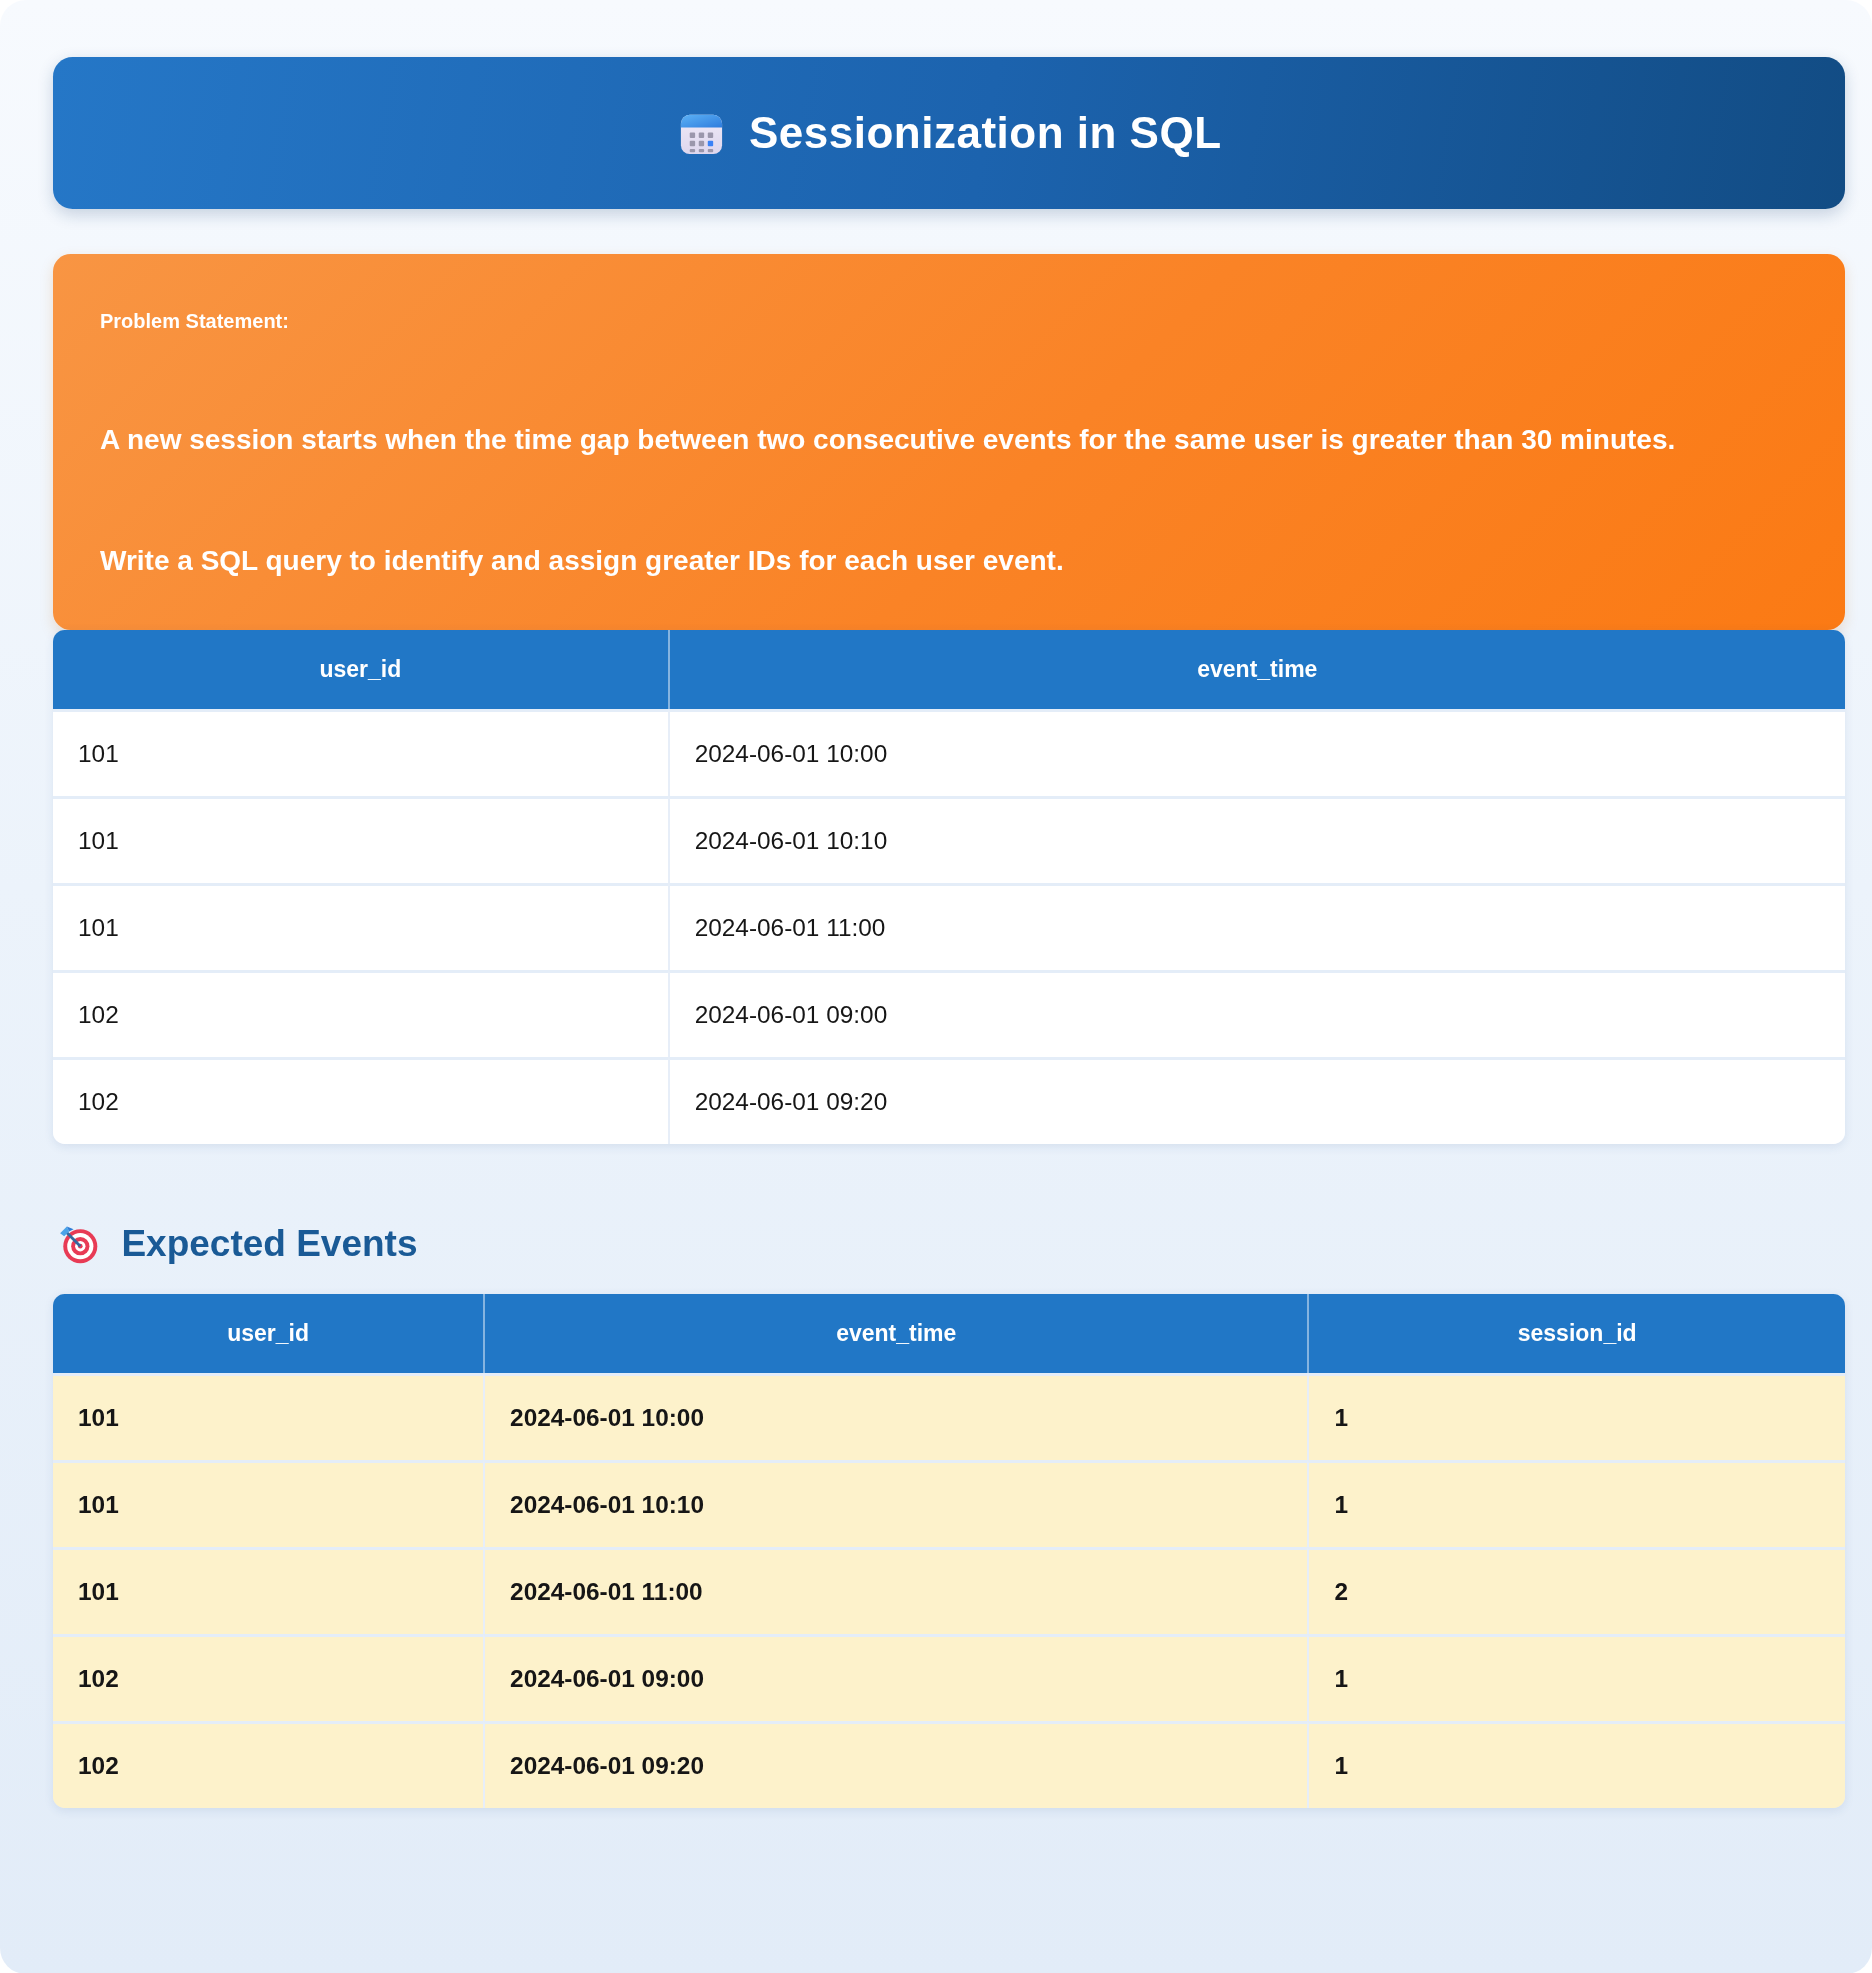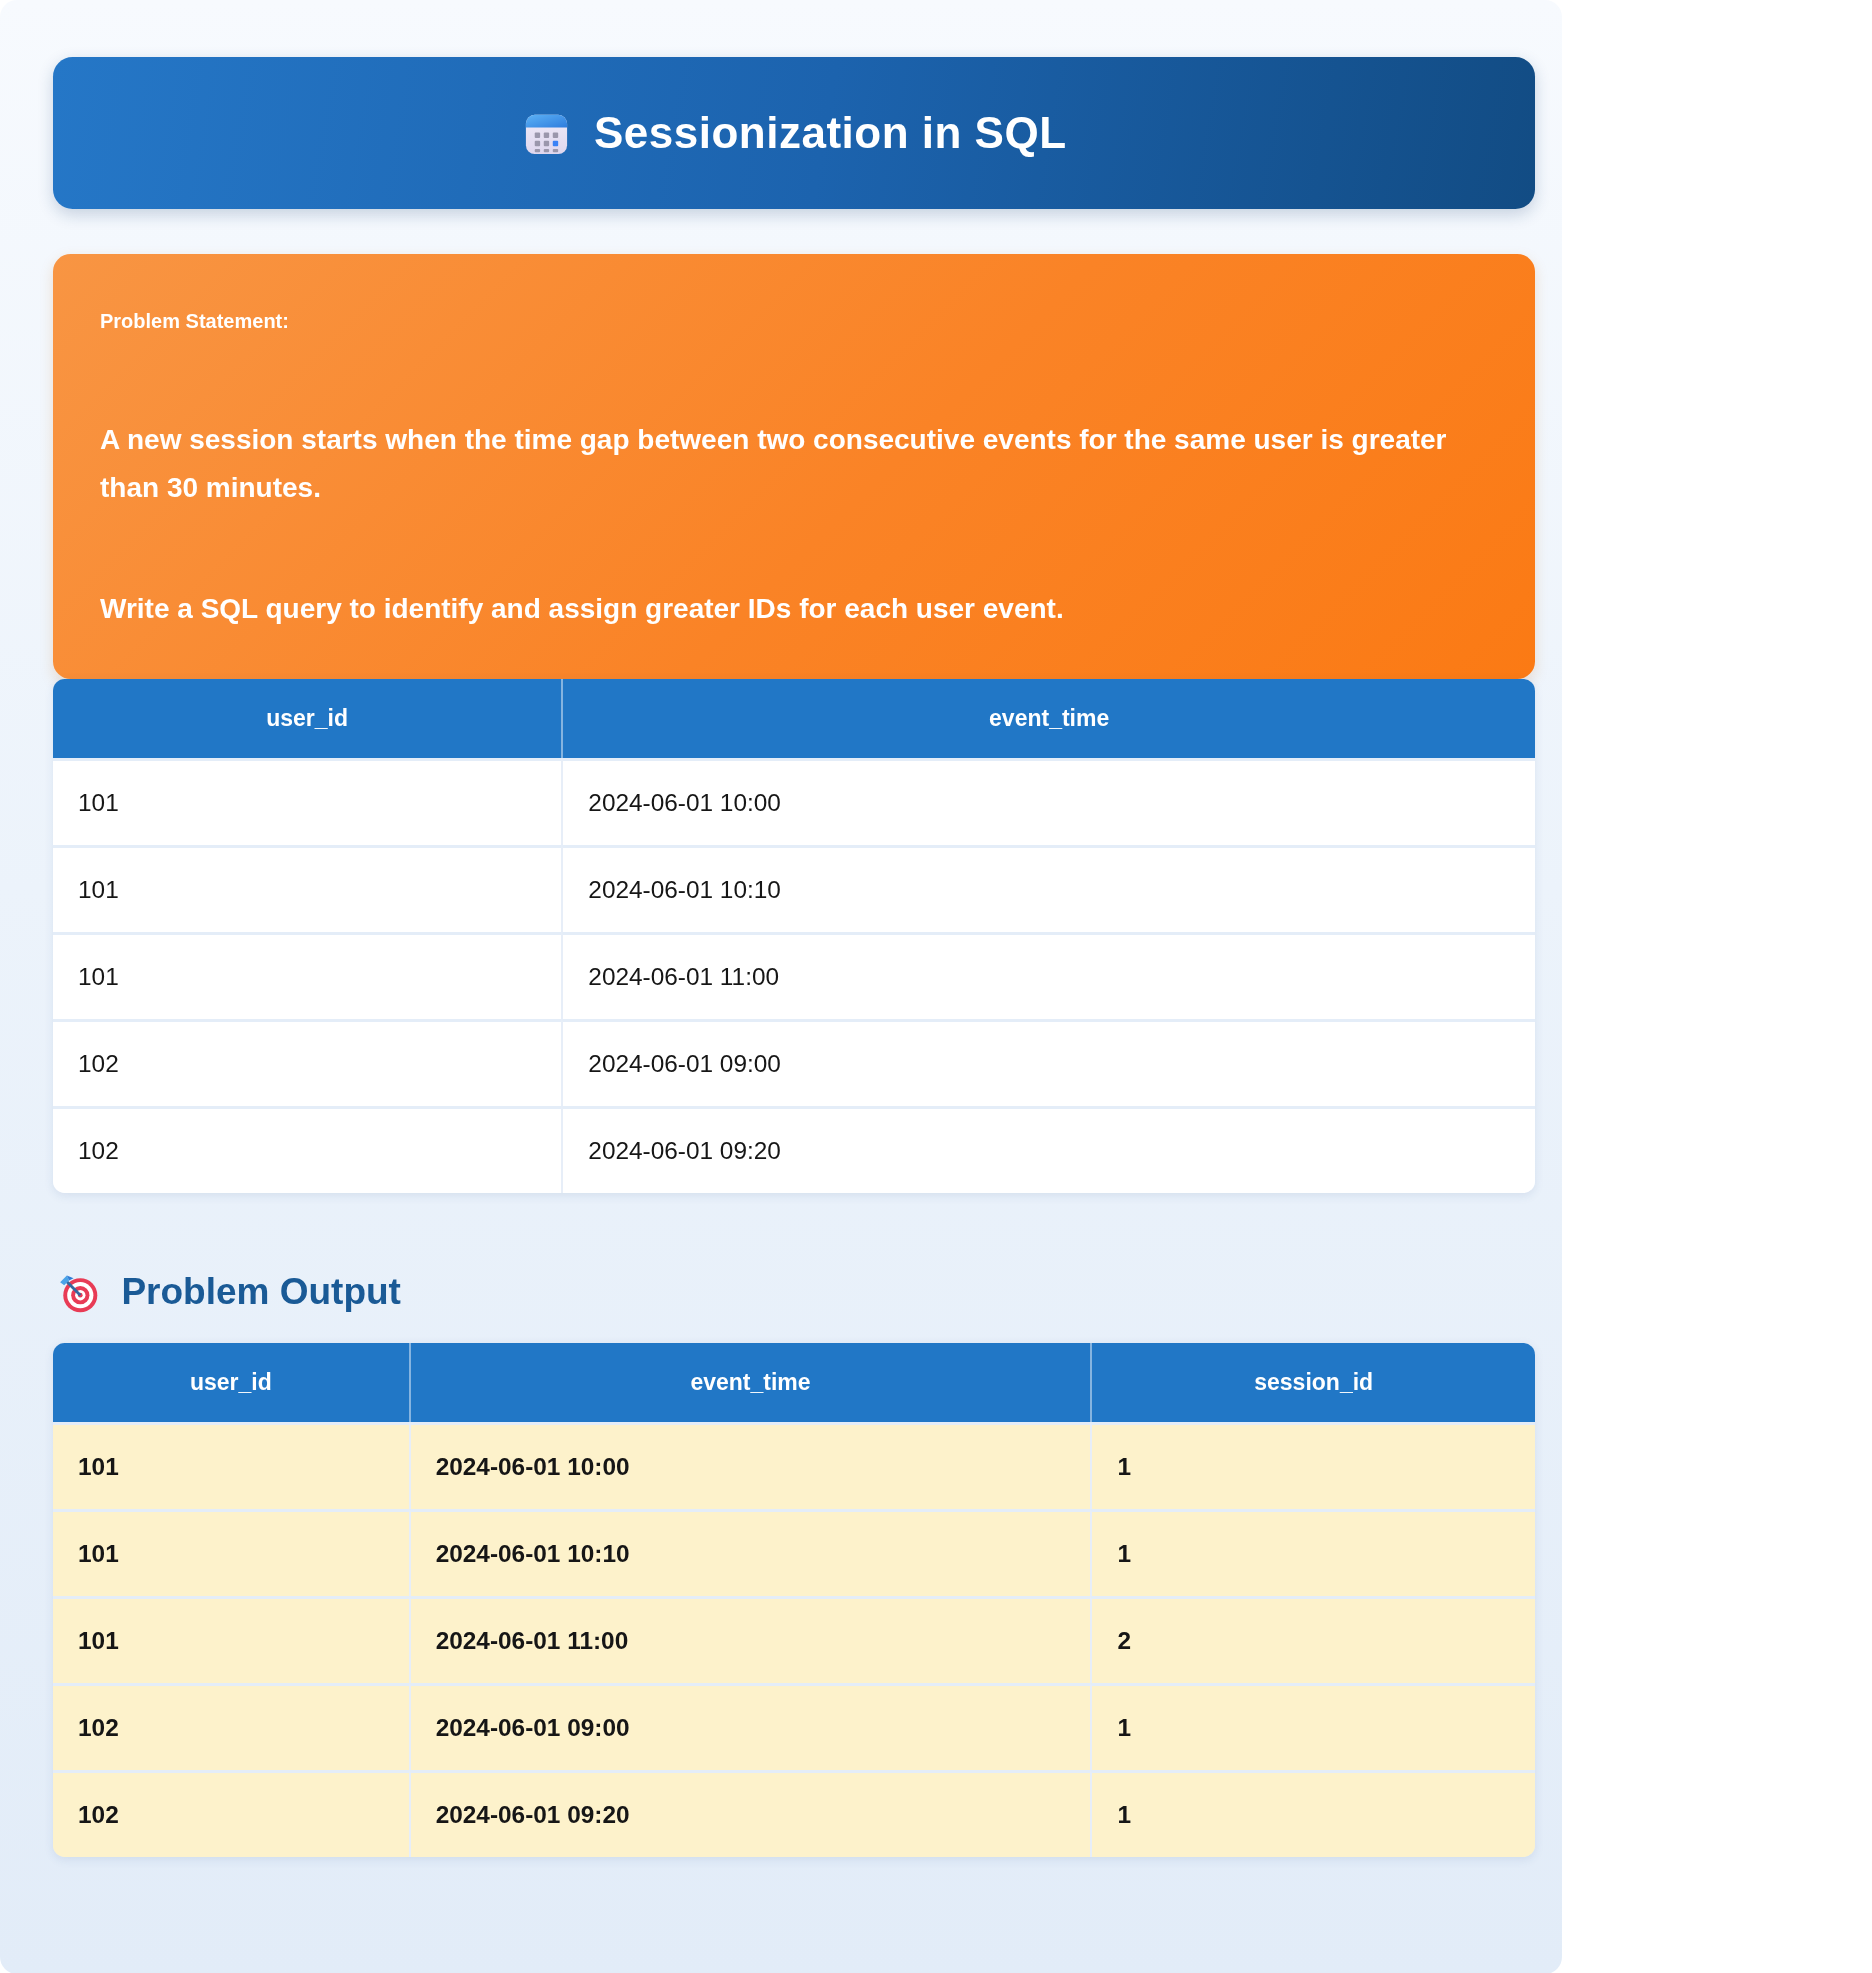"Sessionization in SQL" .page { border-radius: 17px -> 26px; width: 1562px -> 1872px }
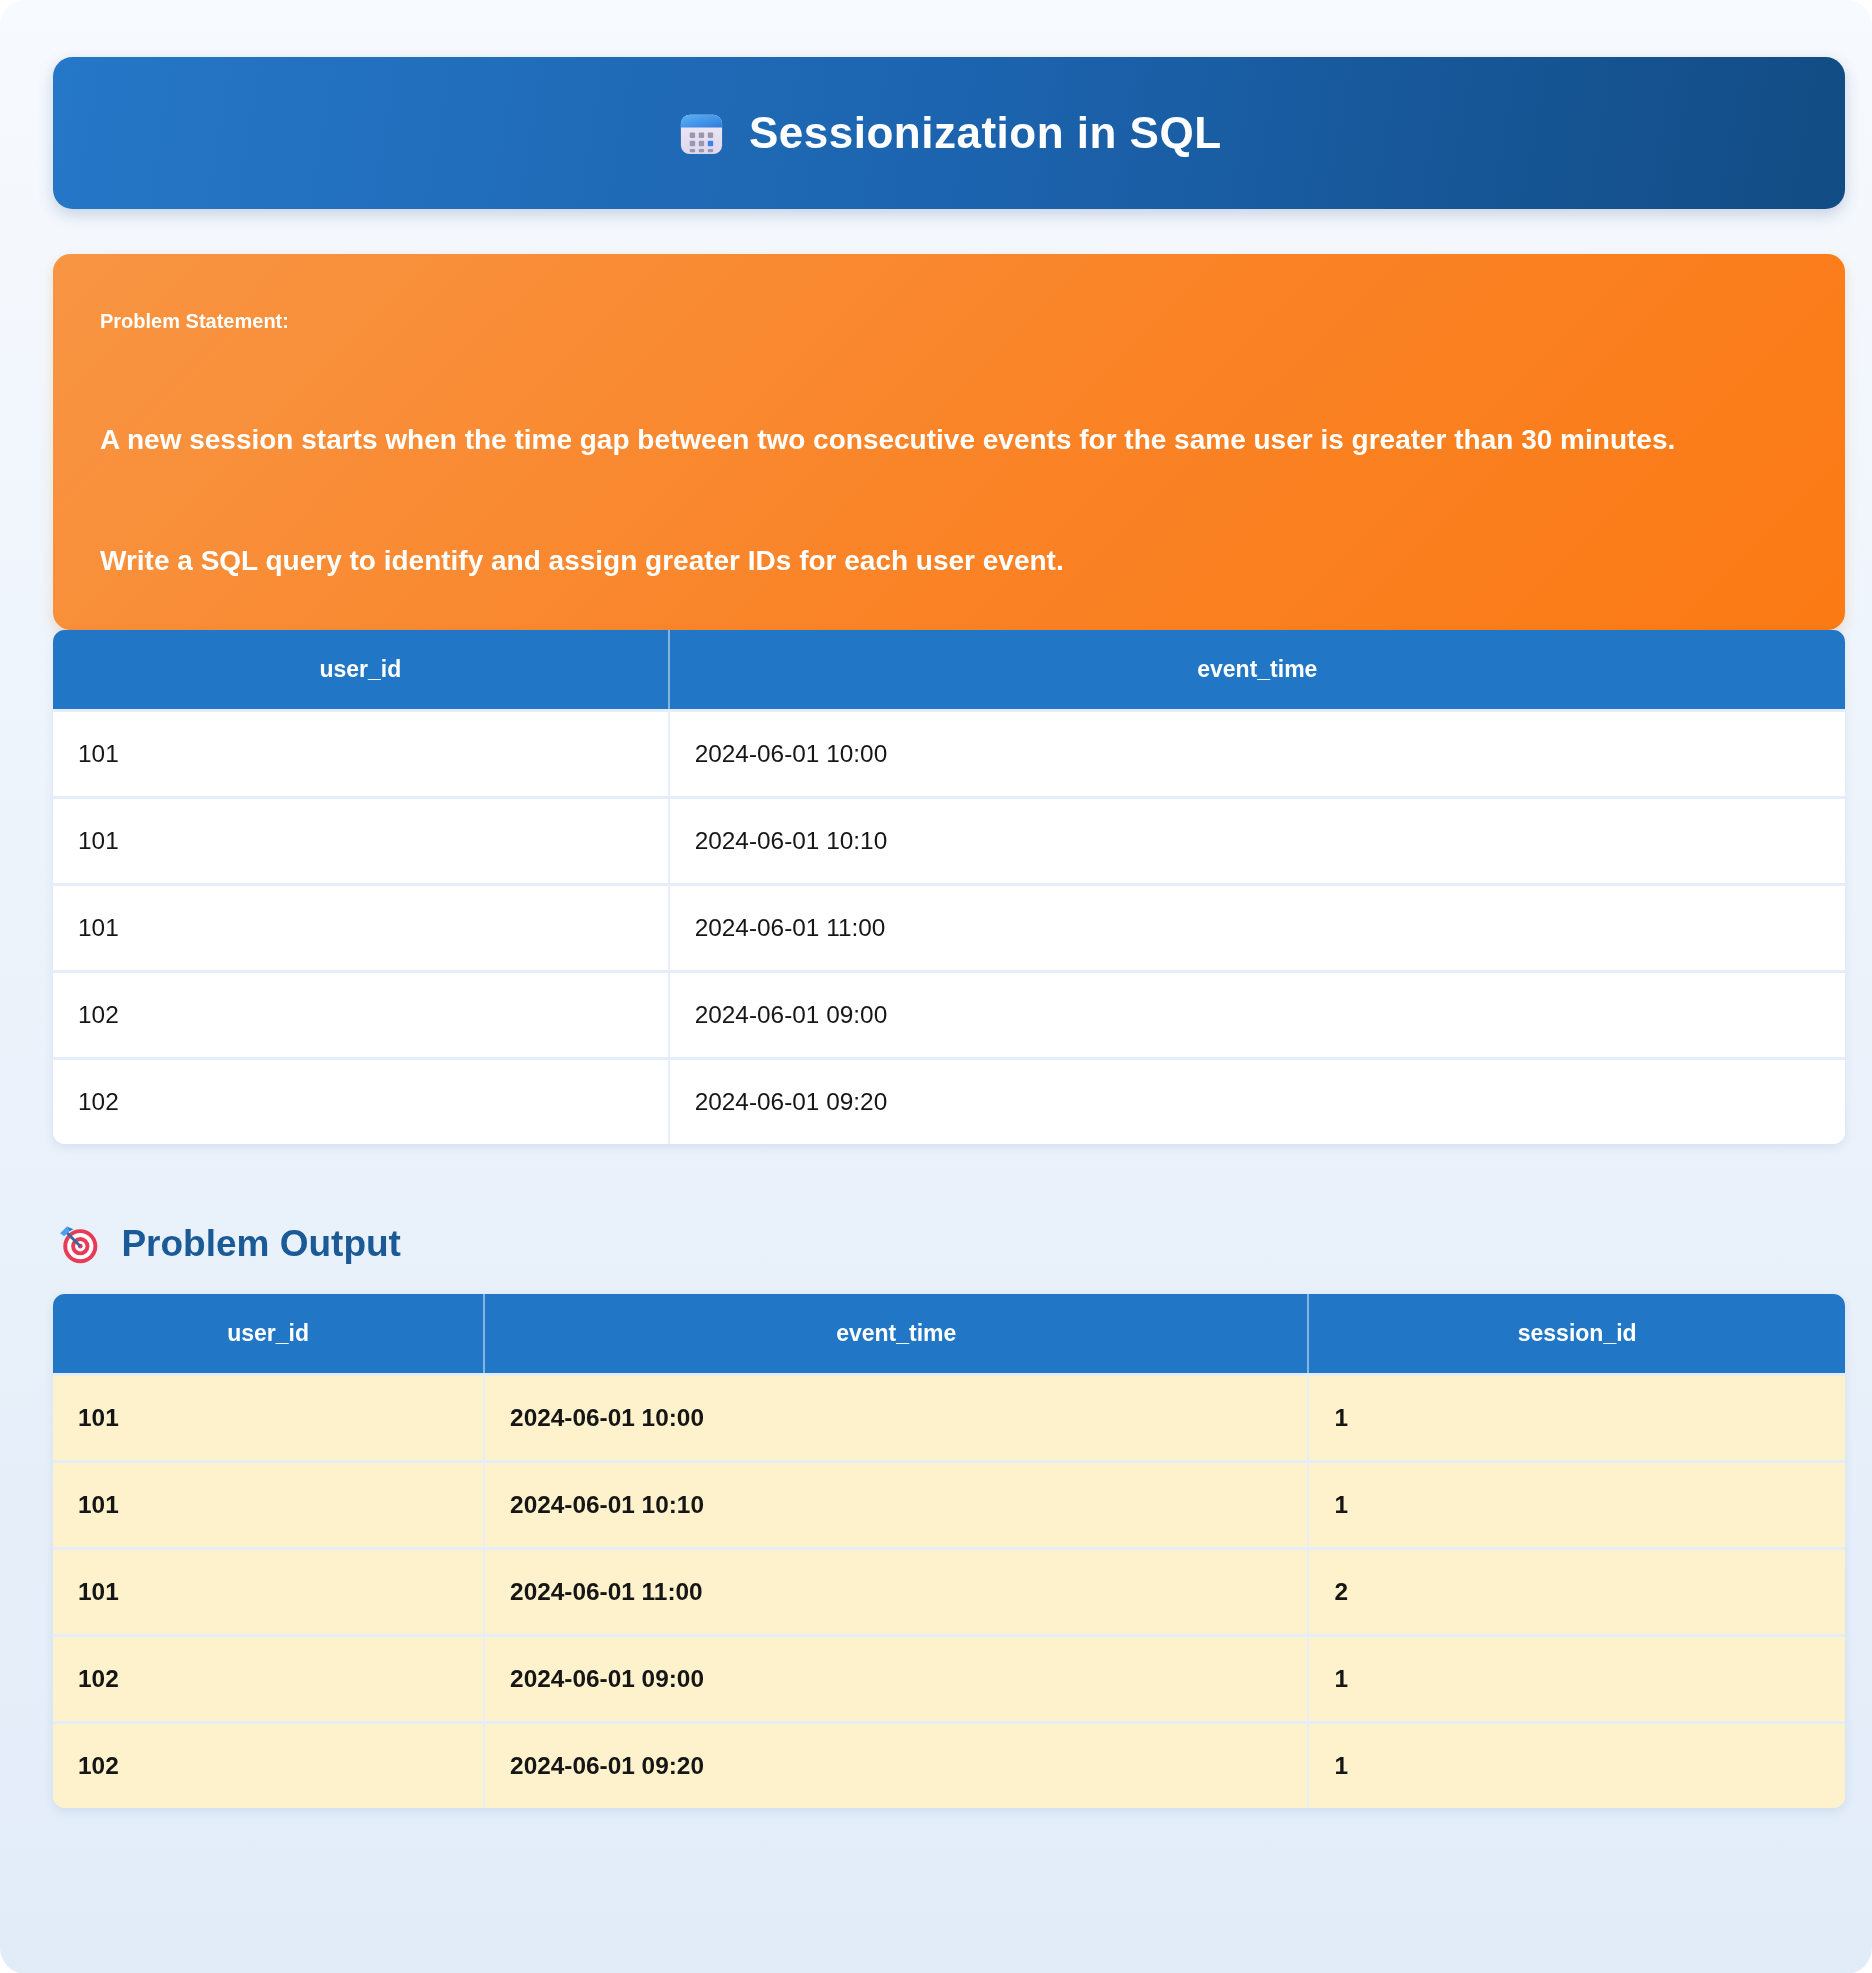"Problem Output" h2 { text: Problem Output -> Expected Events }
